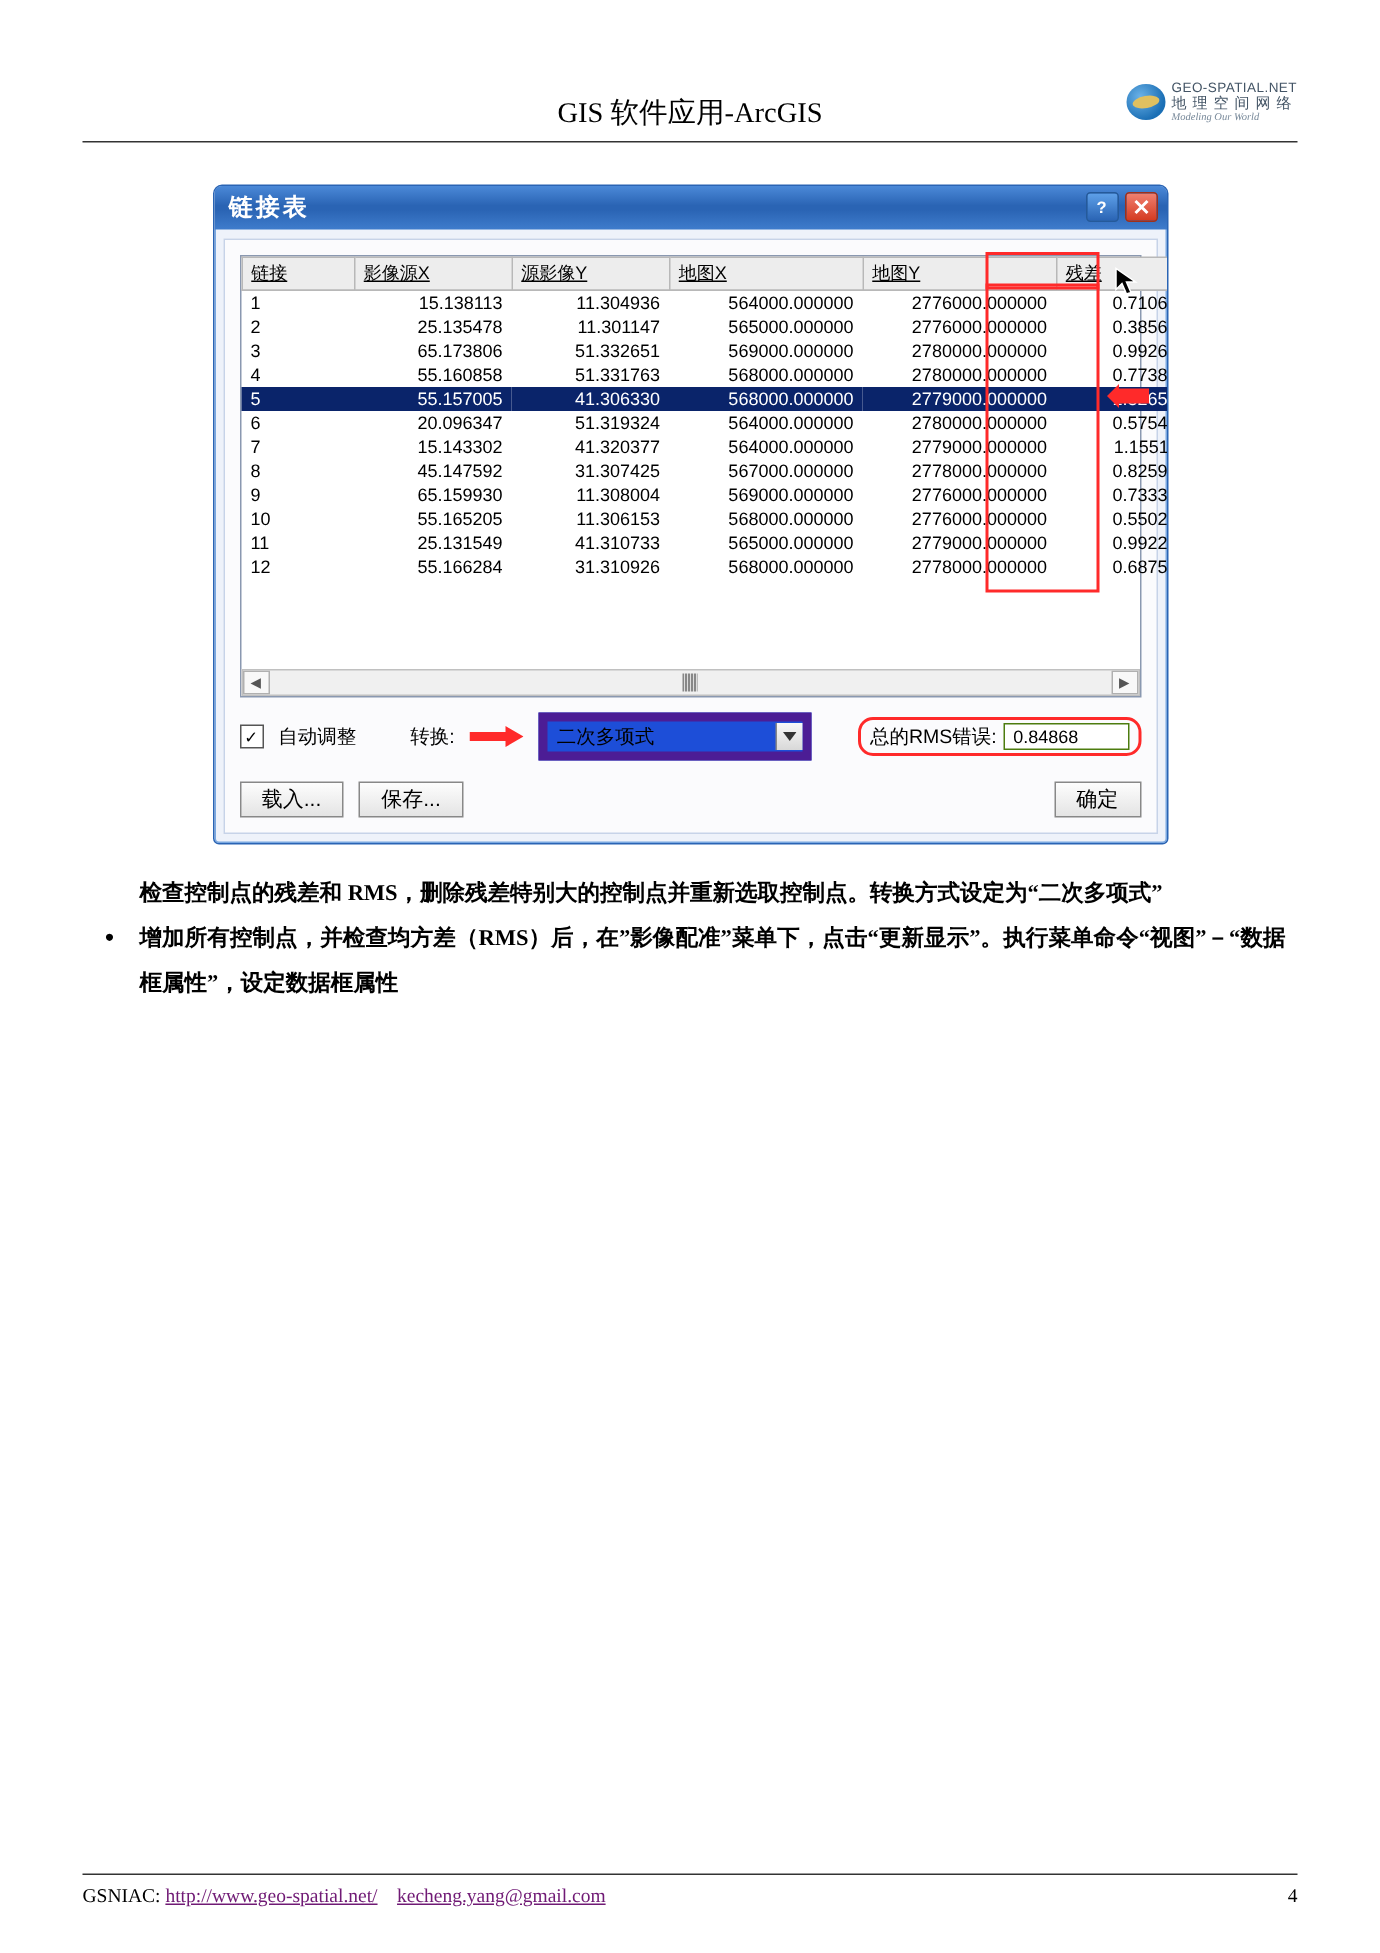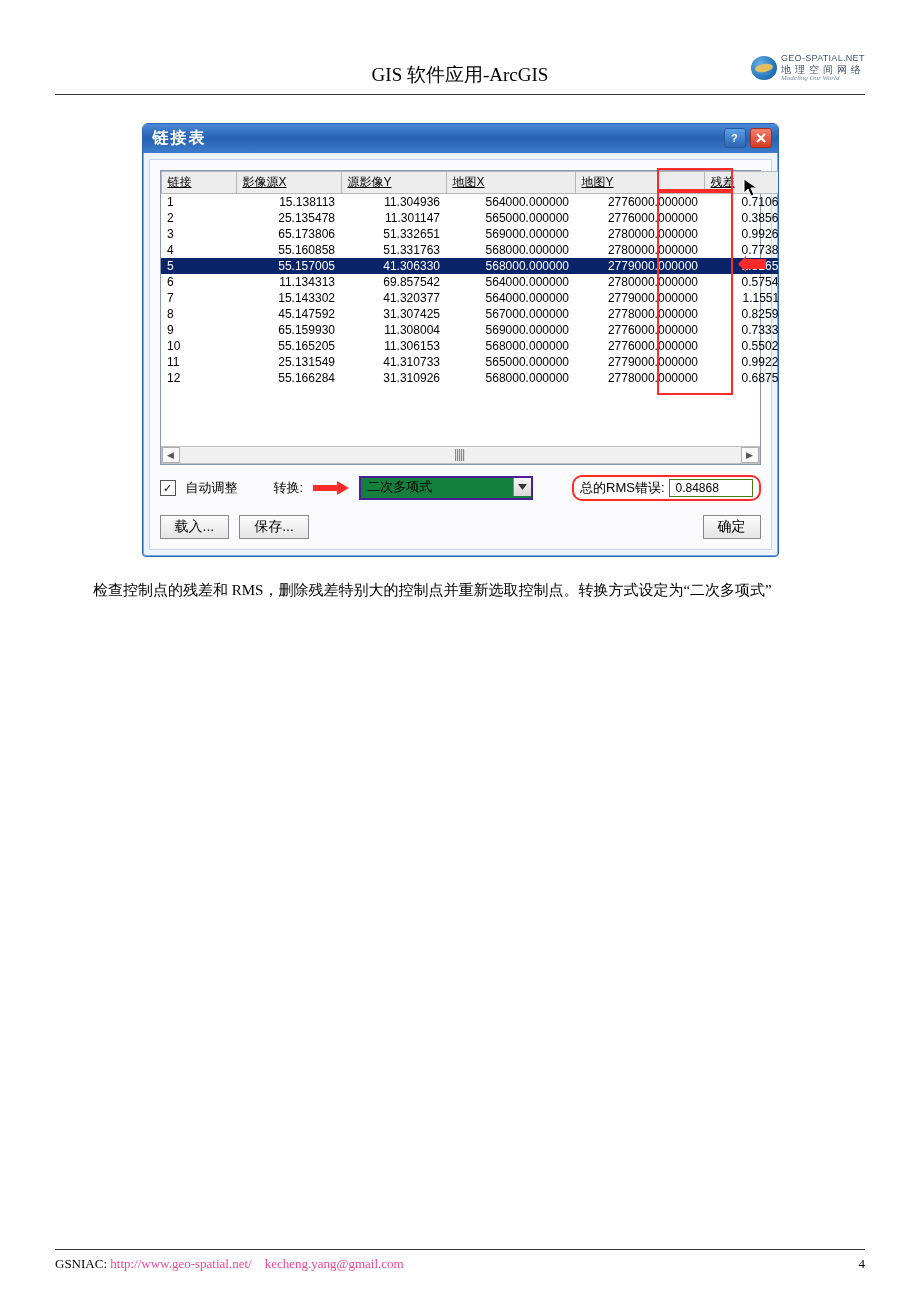"11.134313" td { text: 11.134313 -> 20.096347 }
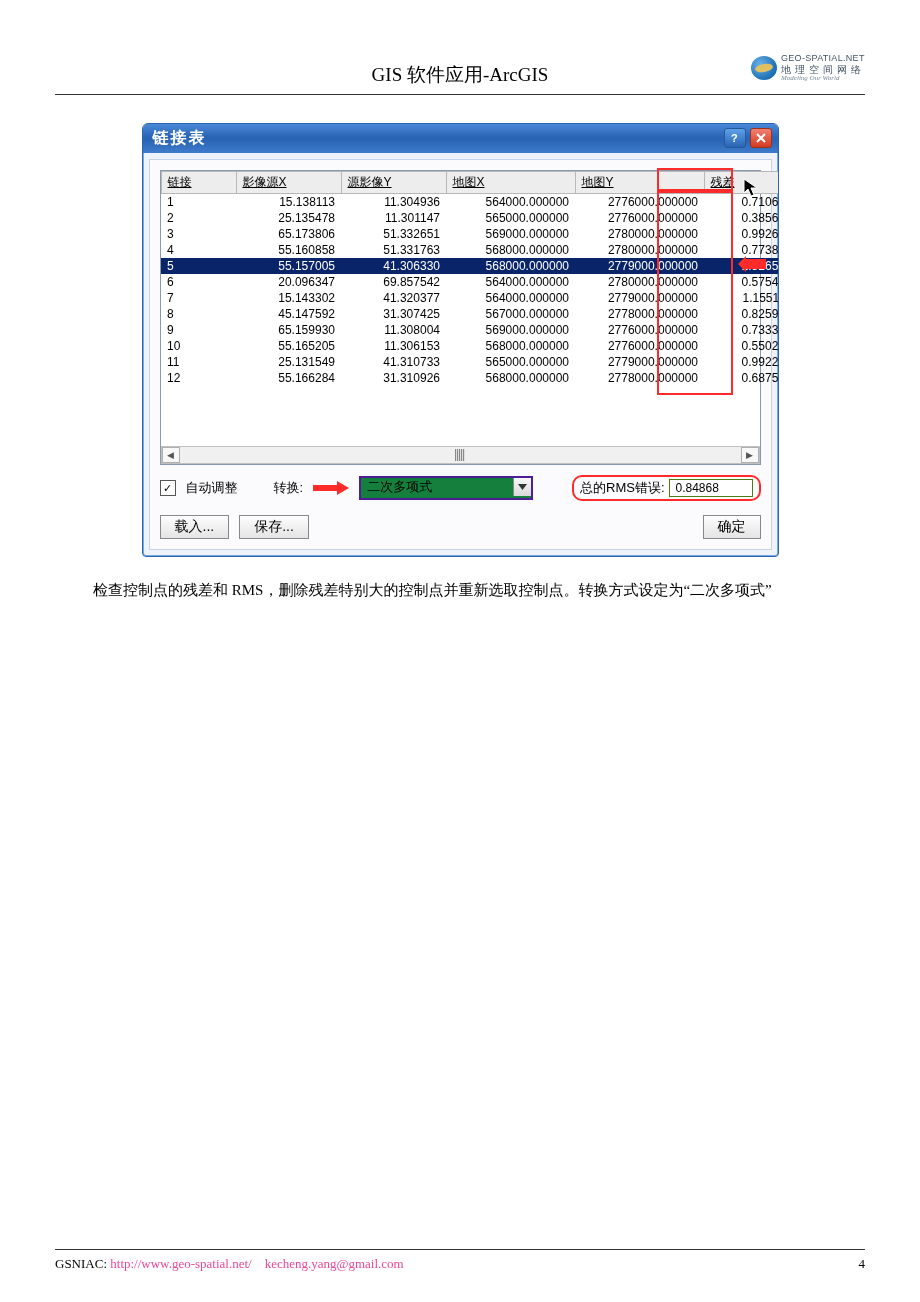"69.857542" td { text: 69.857542 -> 51.319324 }
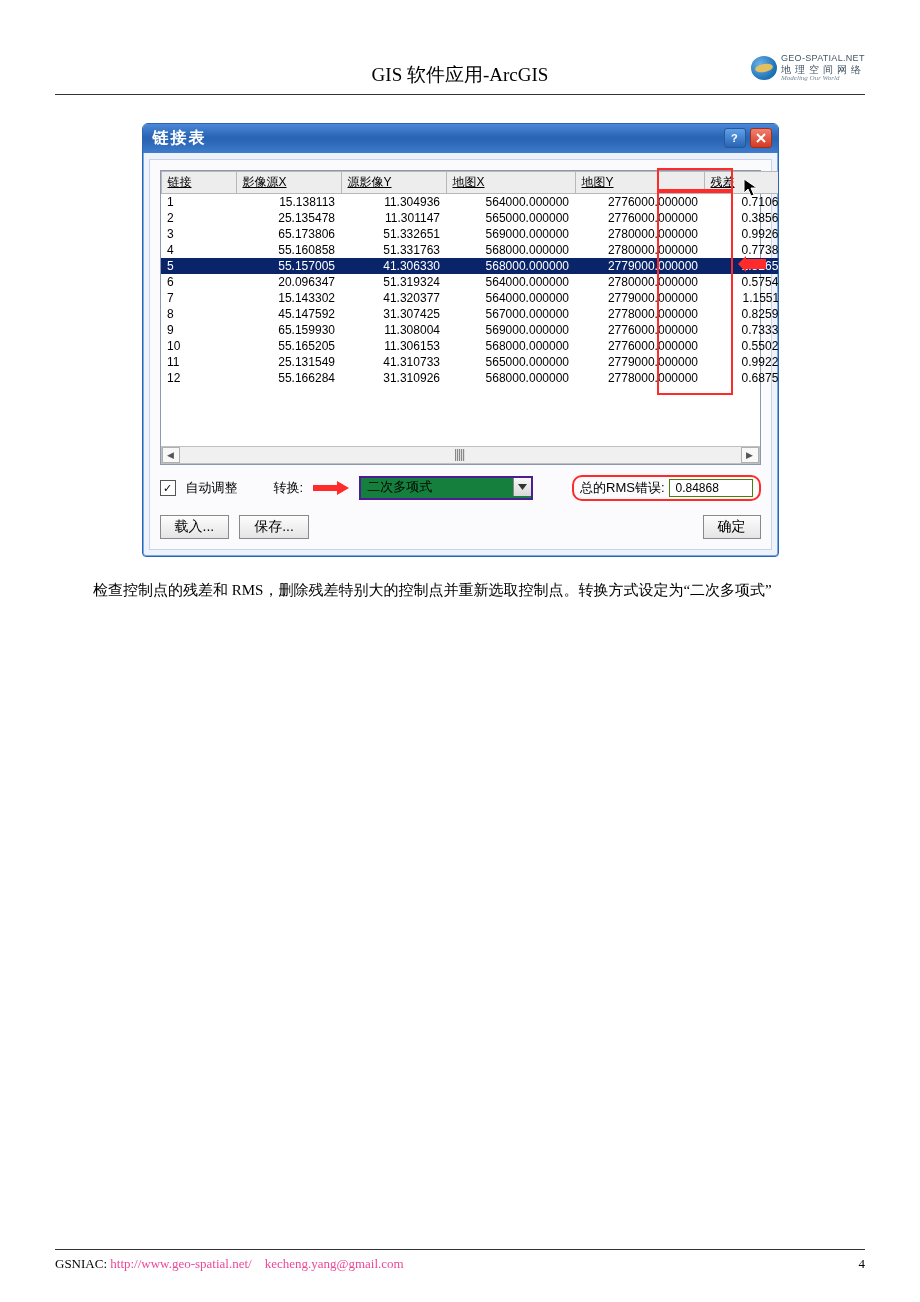"二次多项式" .combo { align-items: flex-start -> center; background: #15803d -> #1d4ed8; border: 2px solid #4c1d95 -> 6px solid #4c1d95 }
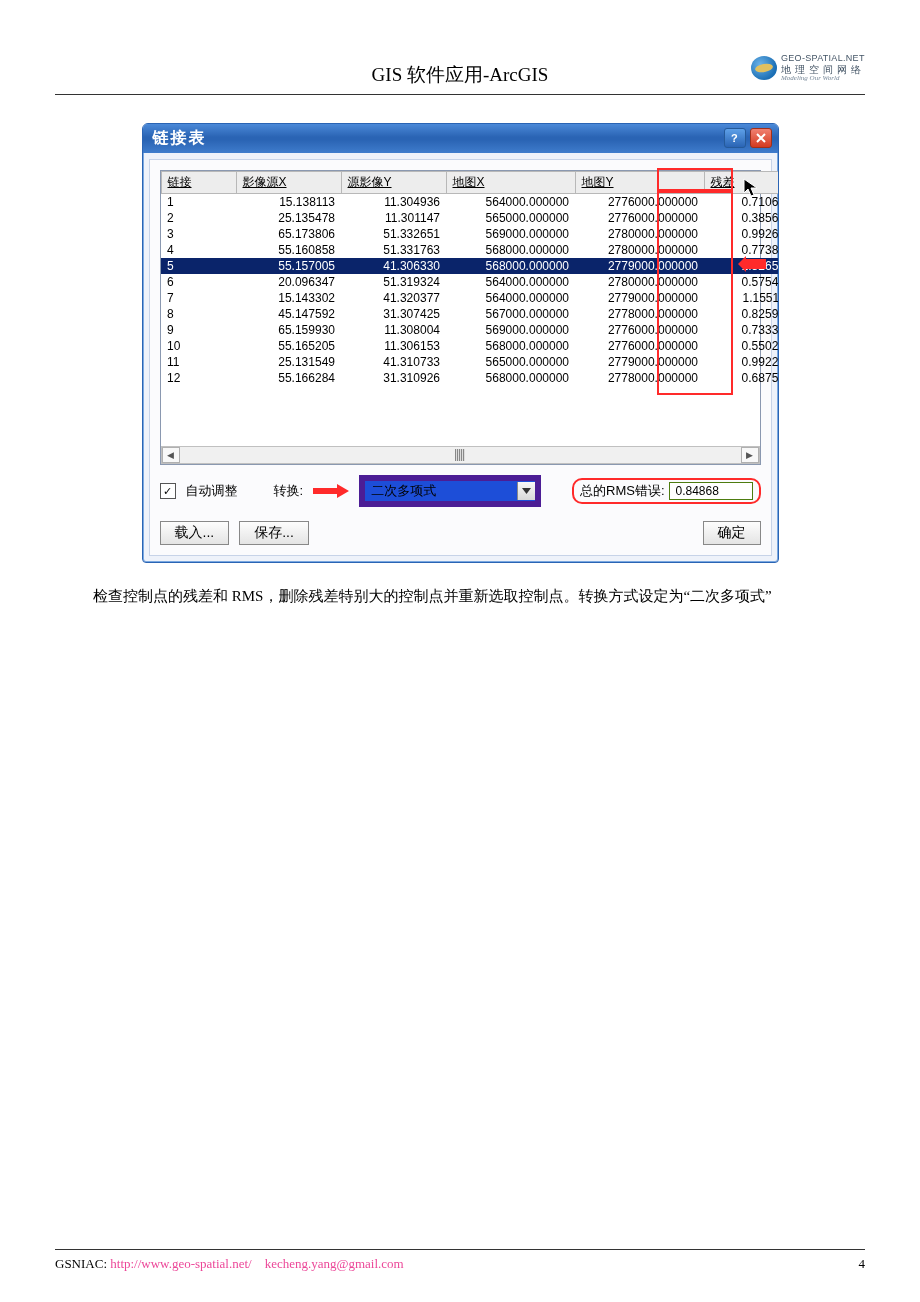"检查控制点的残差和" .body-text p { font-weight: none -> bold }
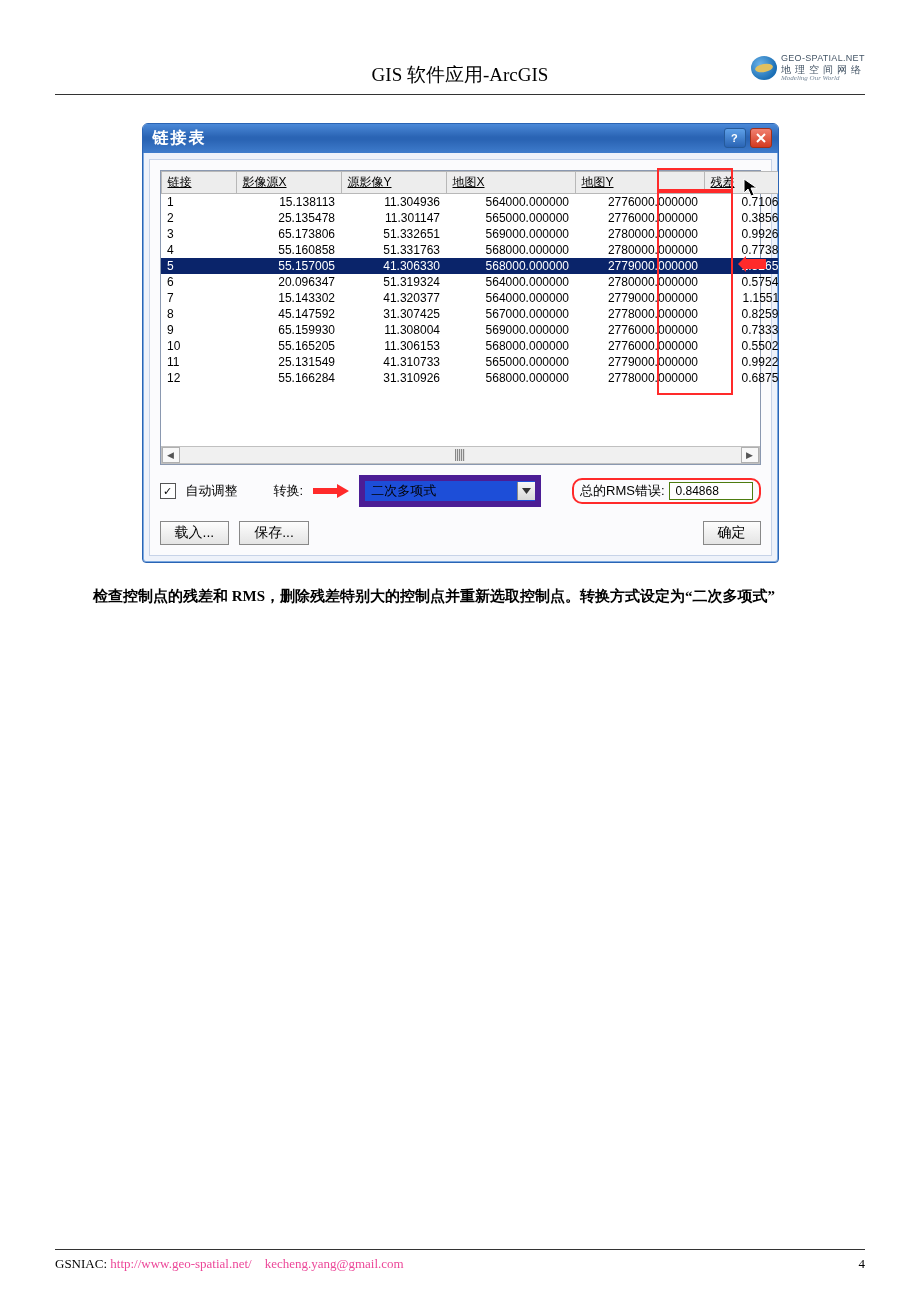"增加所有控制点，并检查均方差（RMS）后，在”影像配准”菜单下，点击“更新显示”" p.bullet { html: none -> <p>增加所有控制点，并检查均方差（RMS）后，在”影像配准”菜单下，点击“更新显示”。执行菜单命令“视图”－“数据框属性”，设定数据框属性</p> }
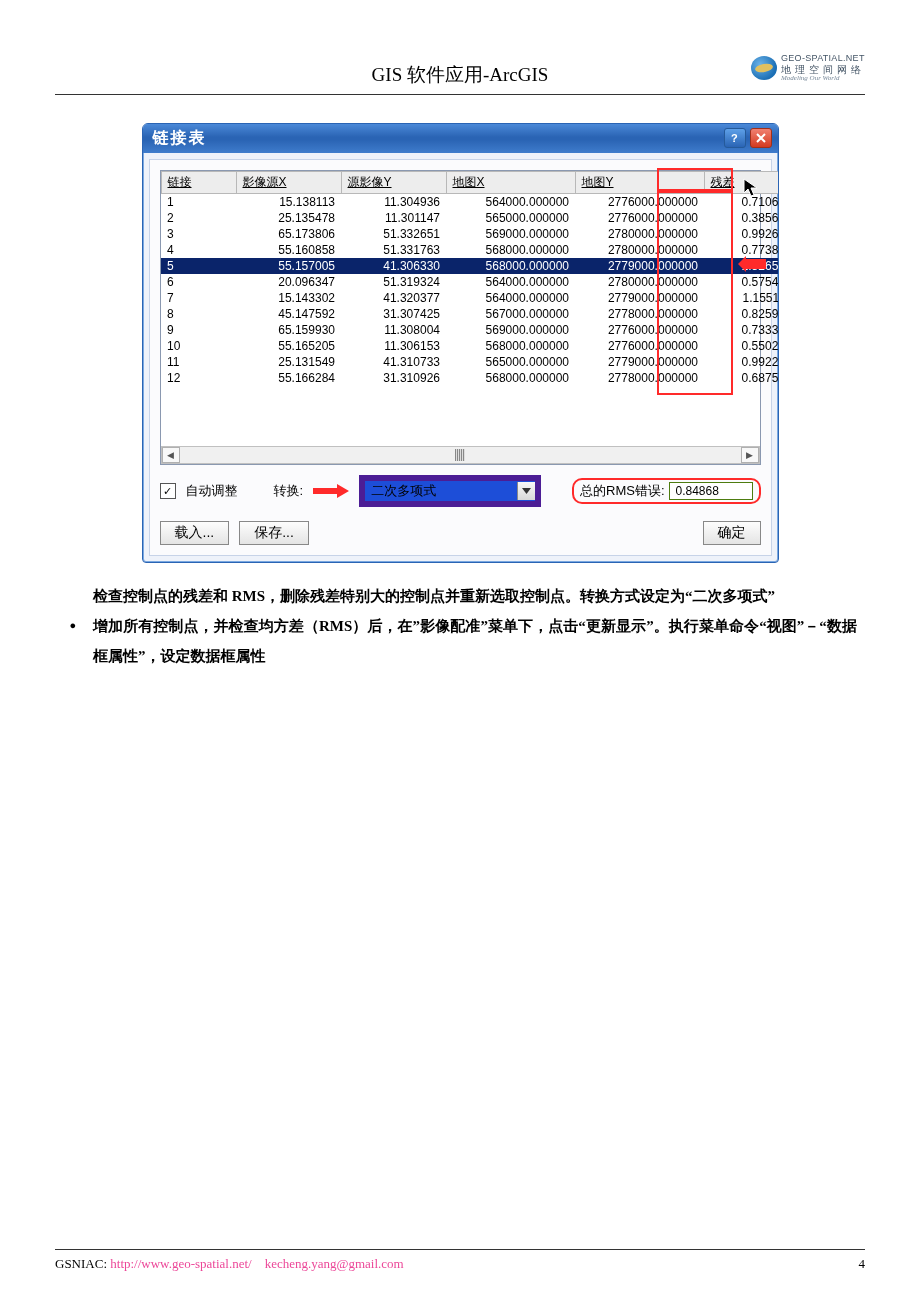"http://www.geo-spatial.net/" .footer a { color: #ec4899 -> #701a75; text-decoration: none -> underline }
